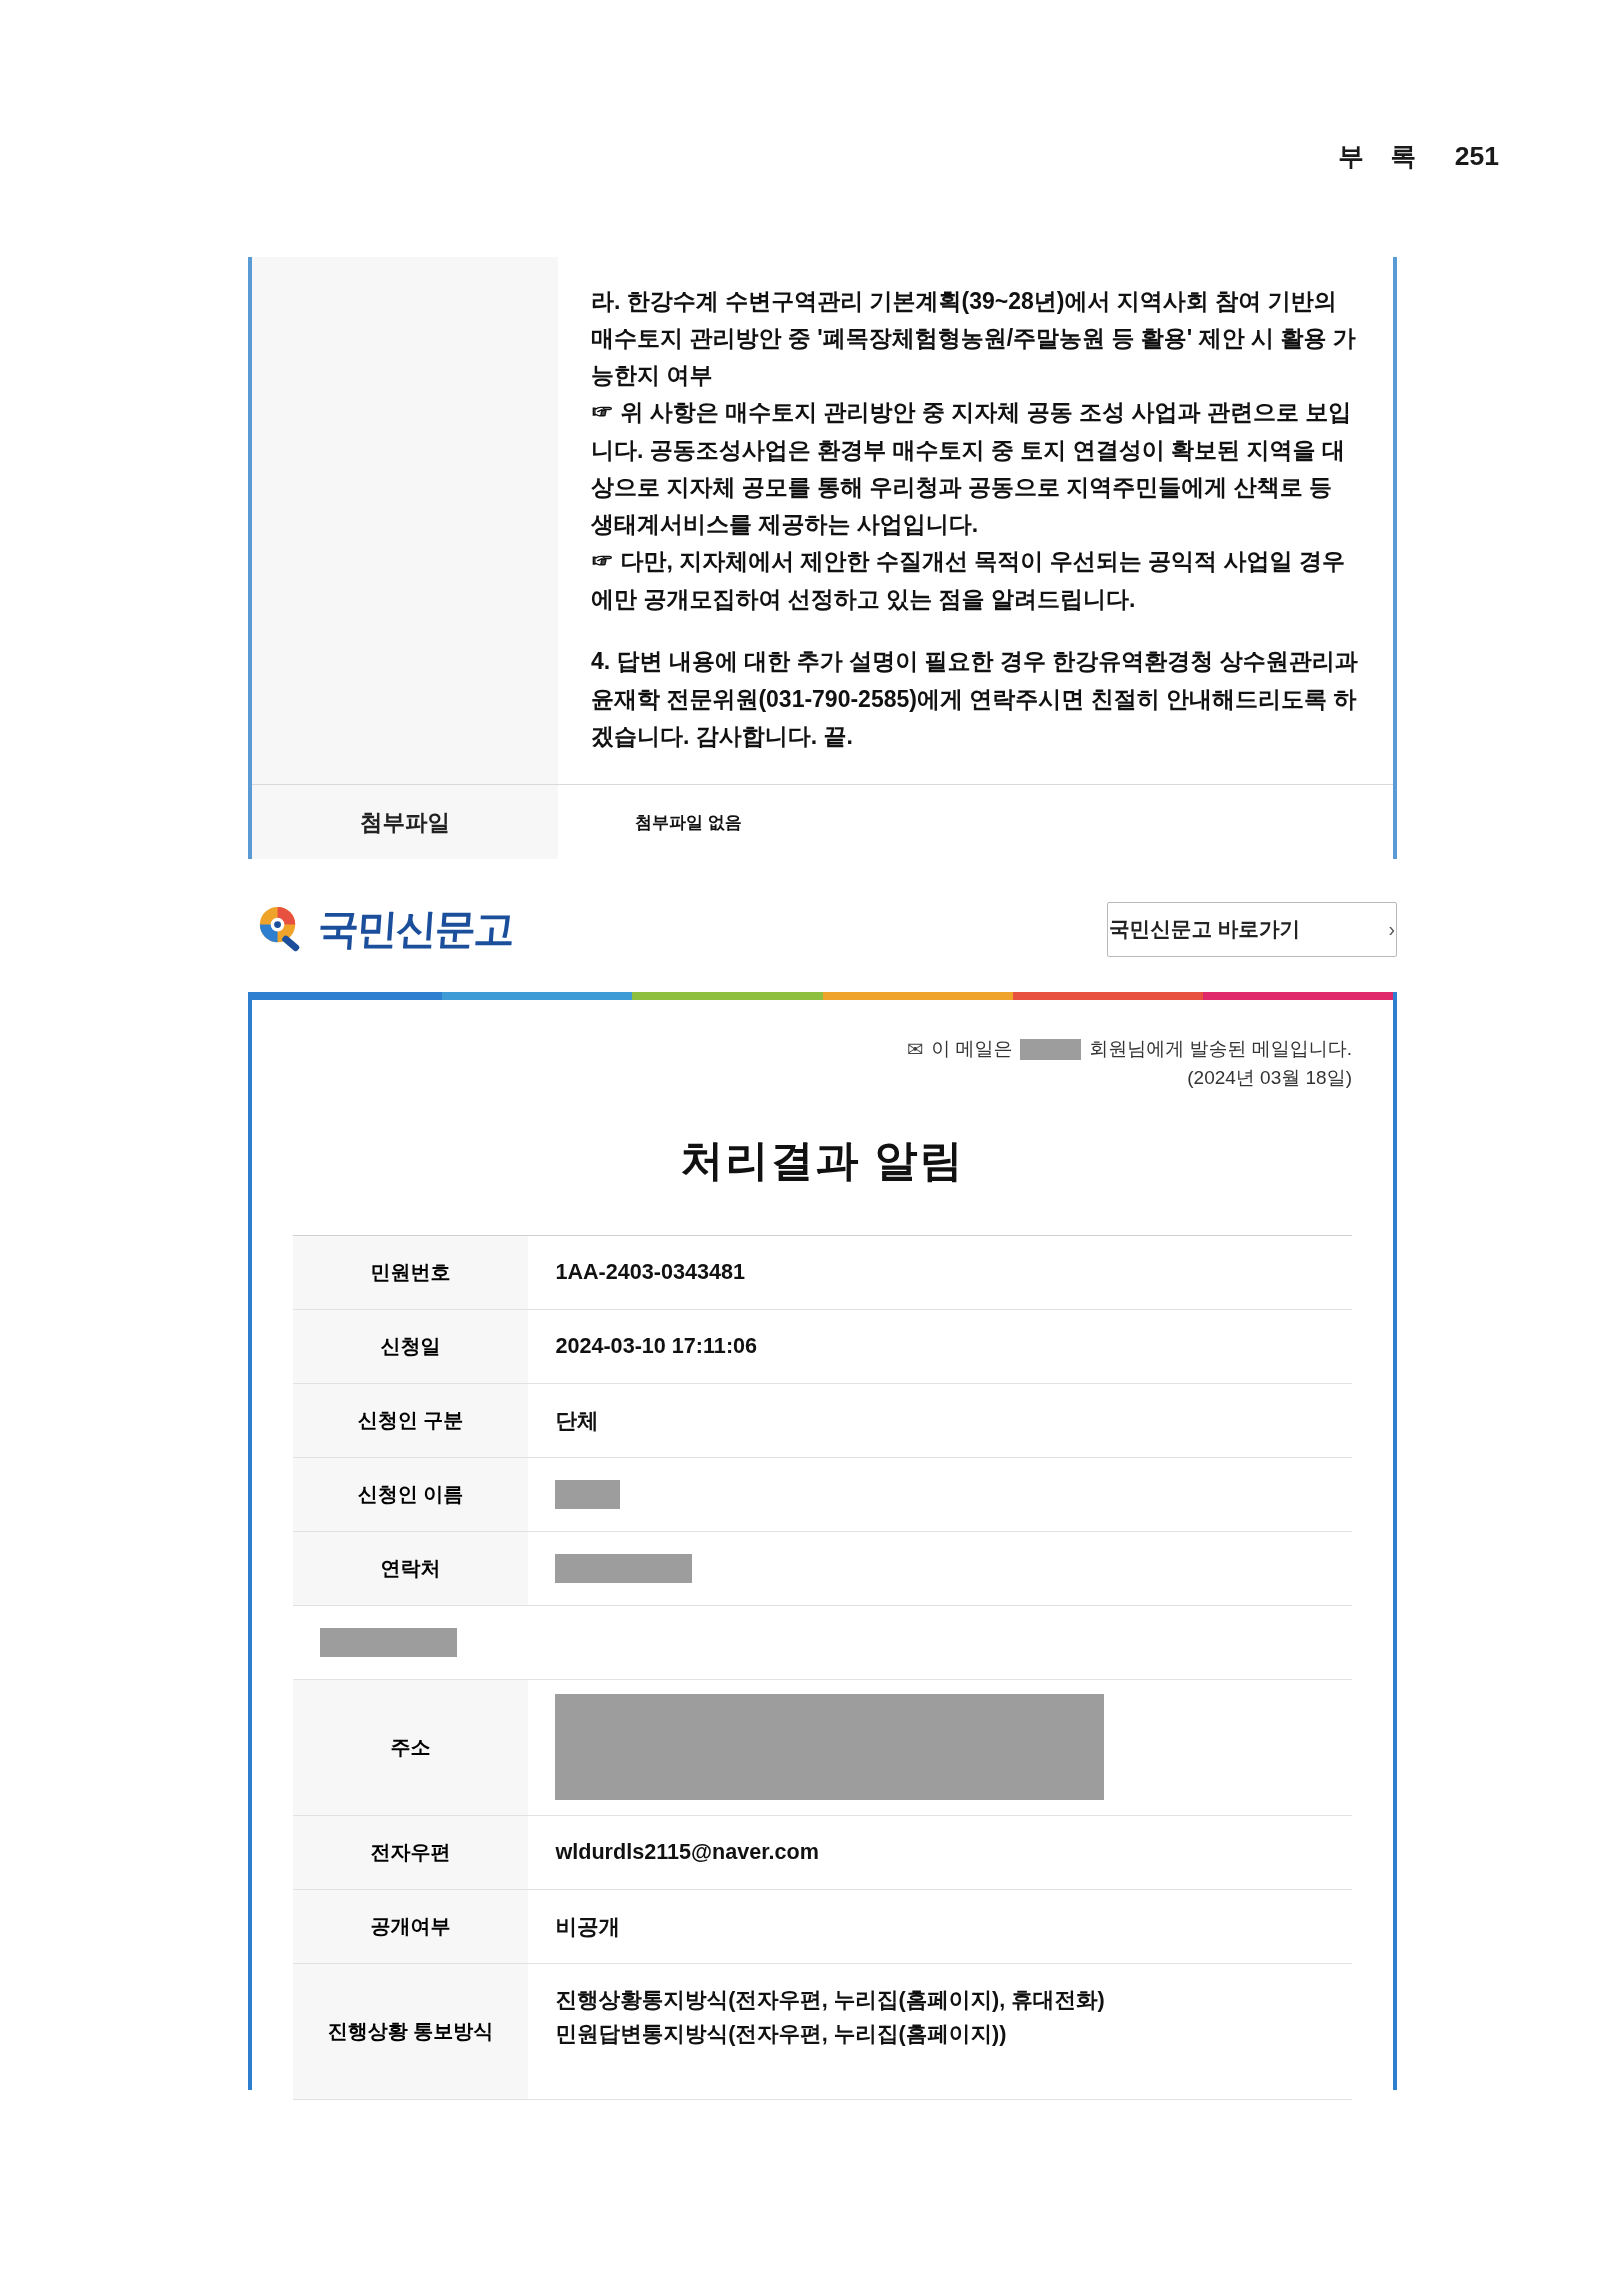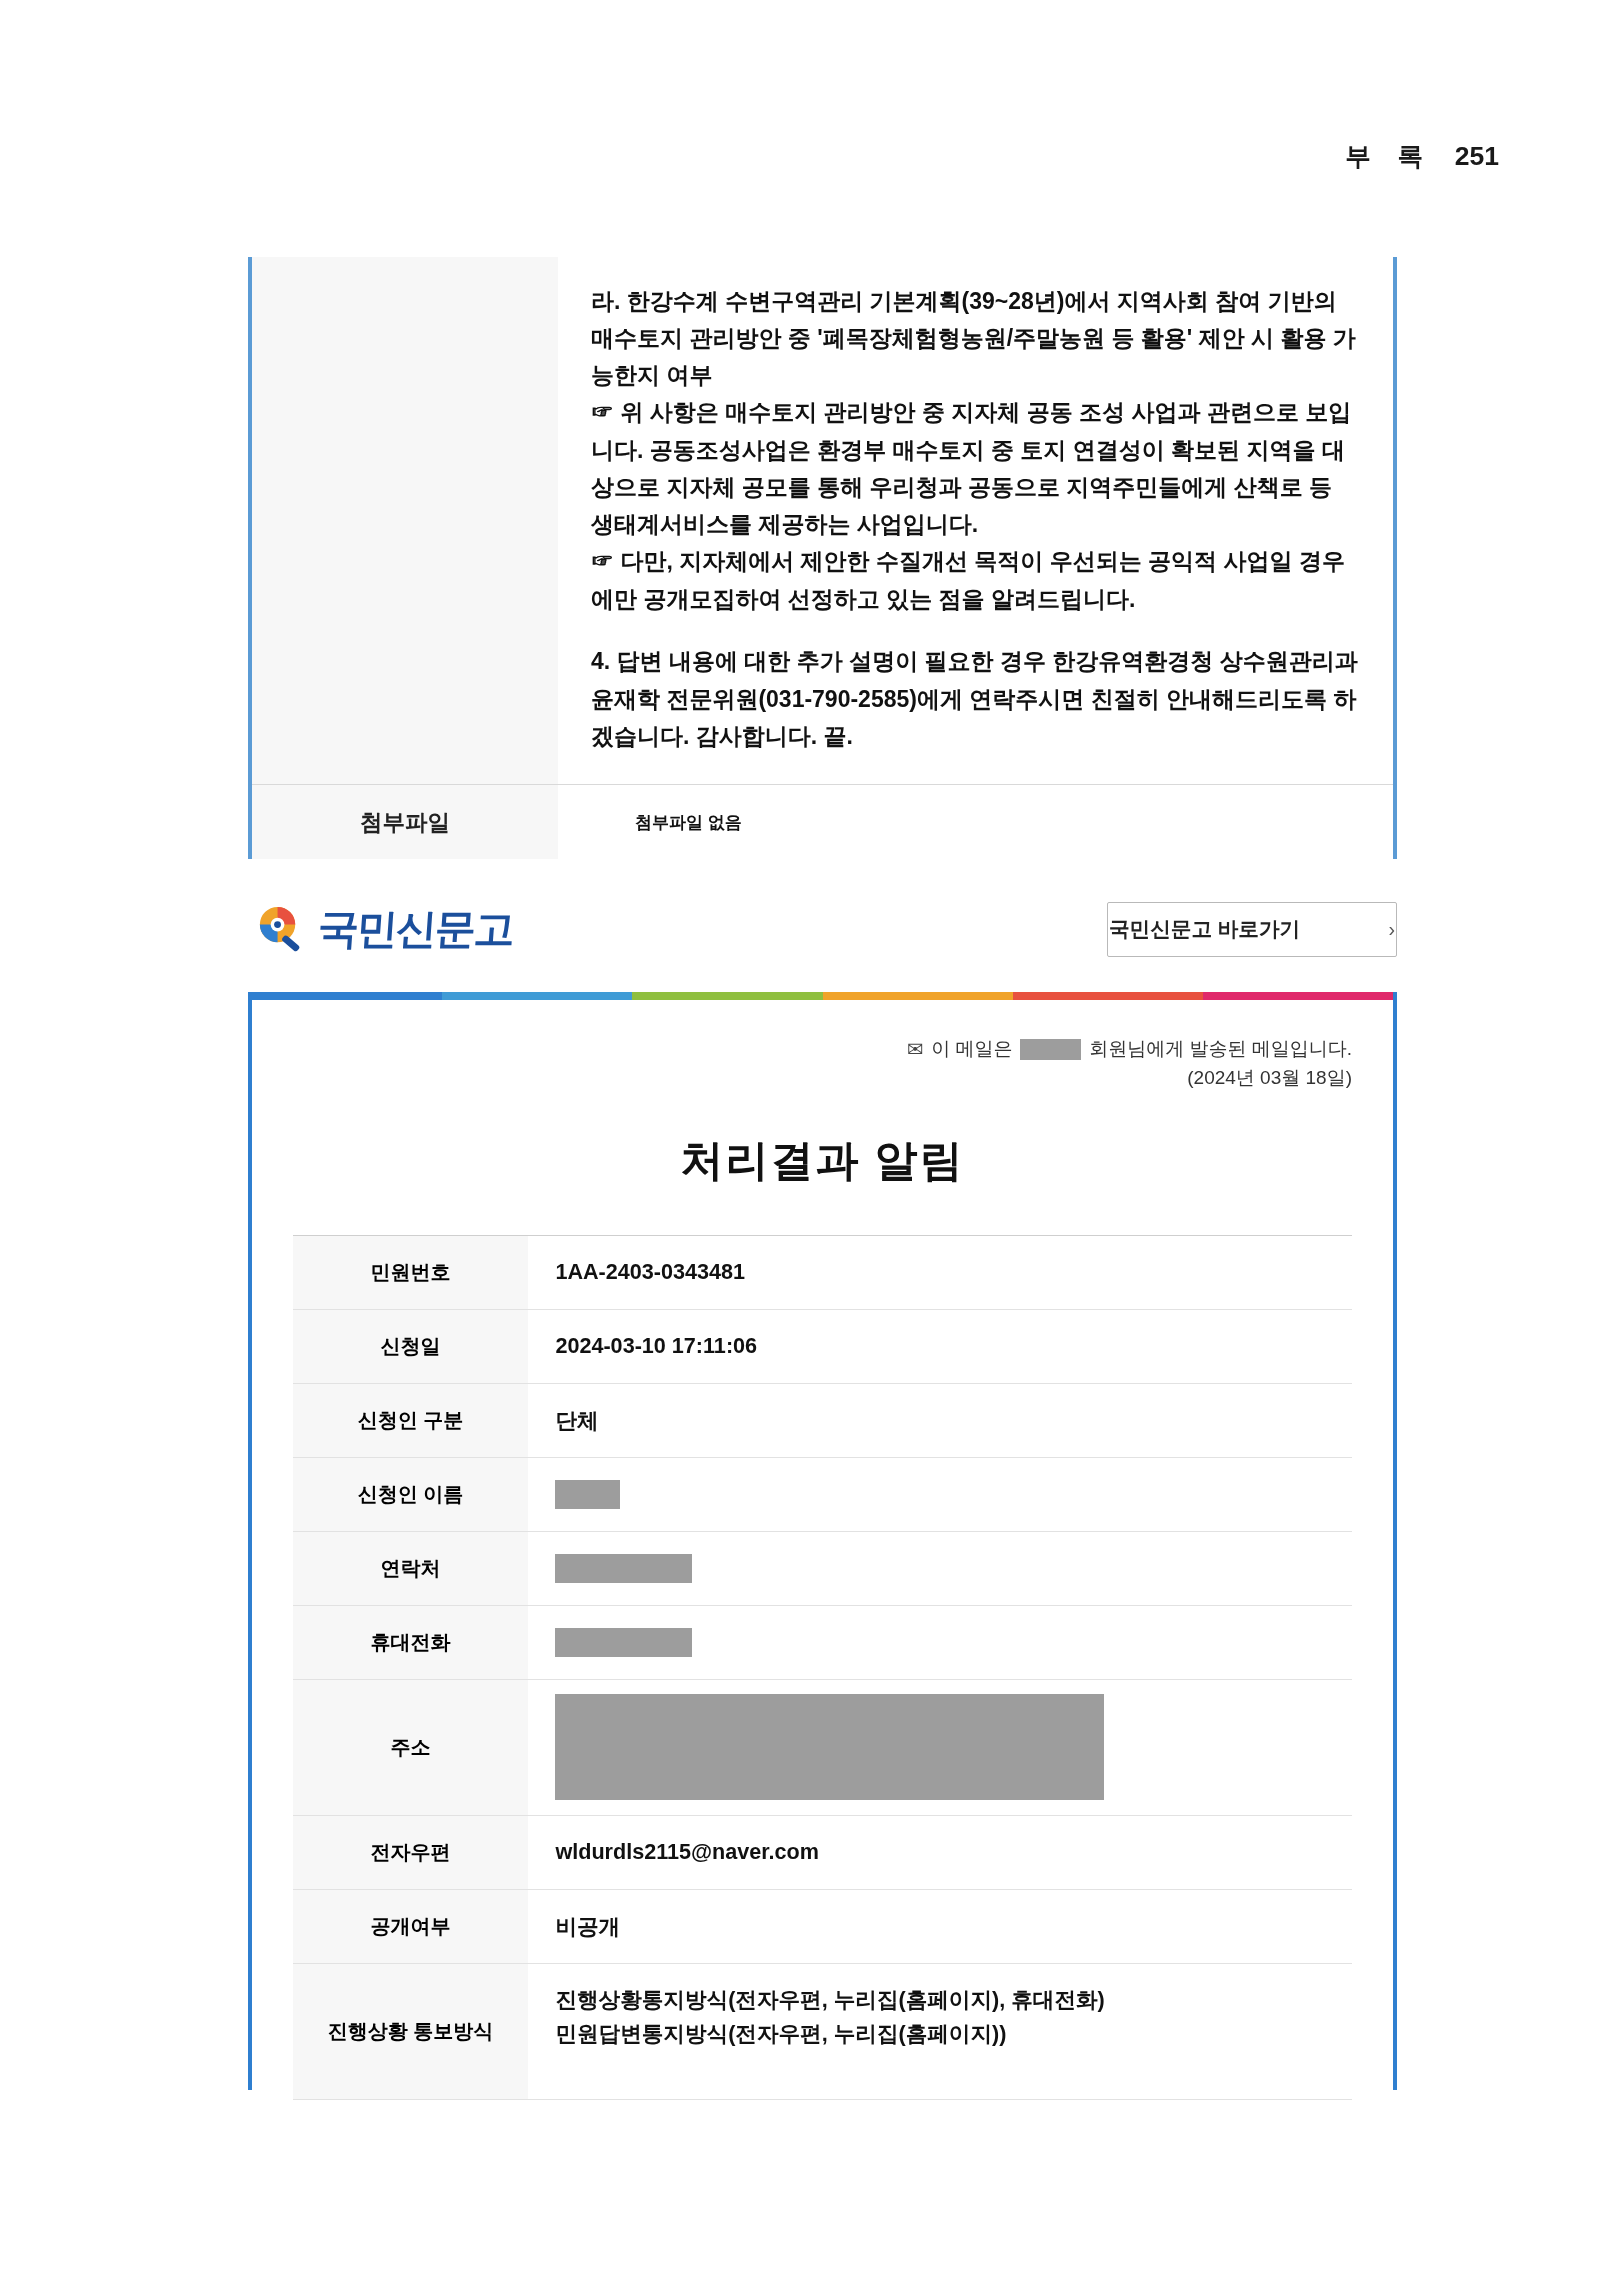"부 록" .page-header { gap: 22px -> 29px }
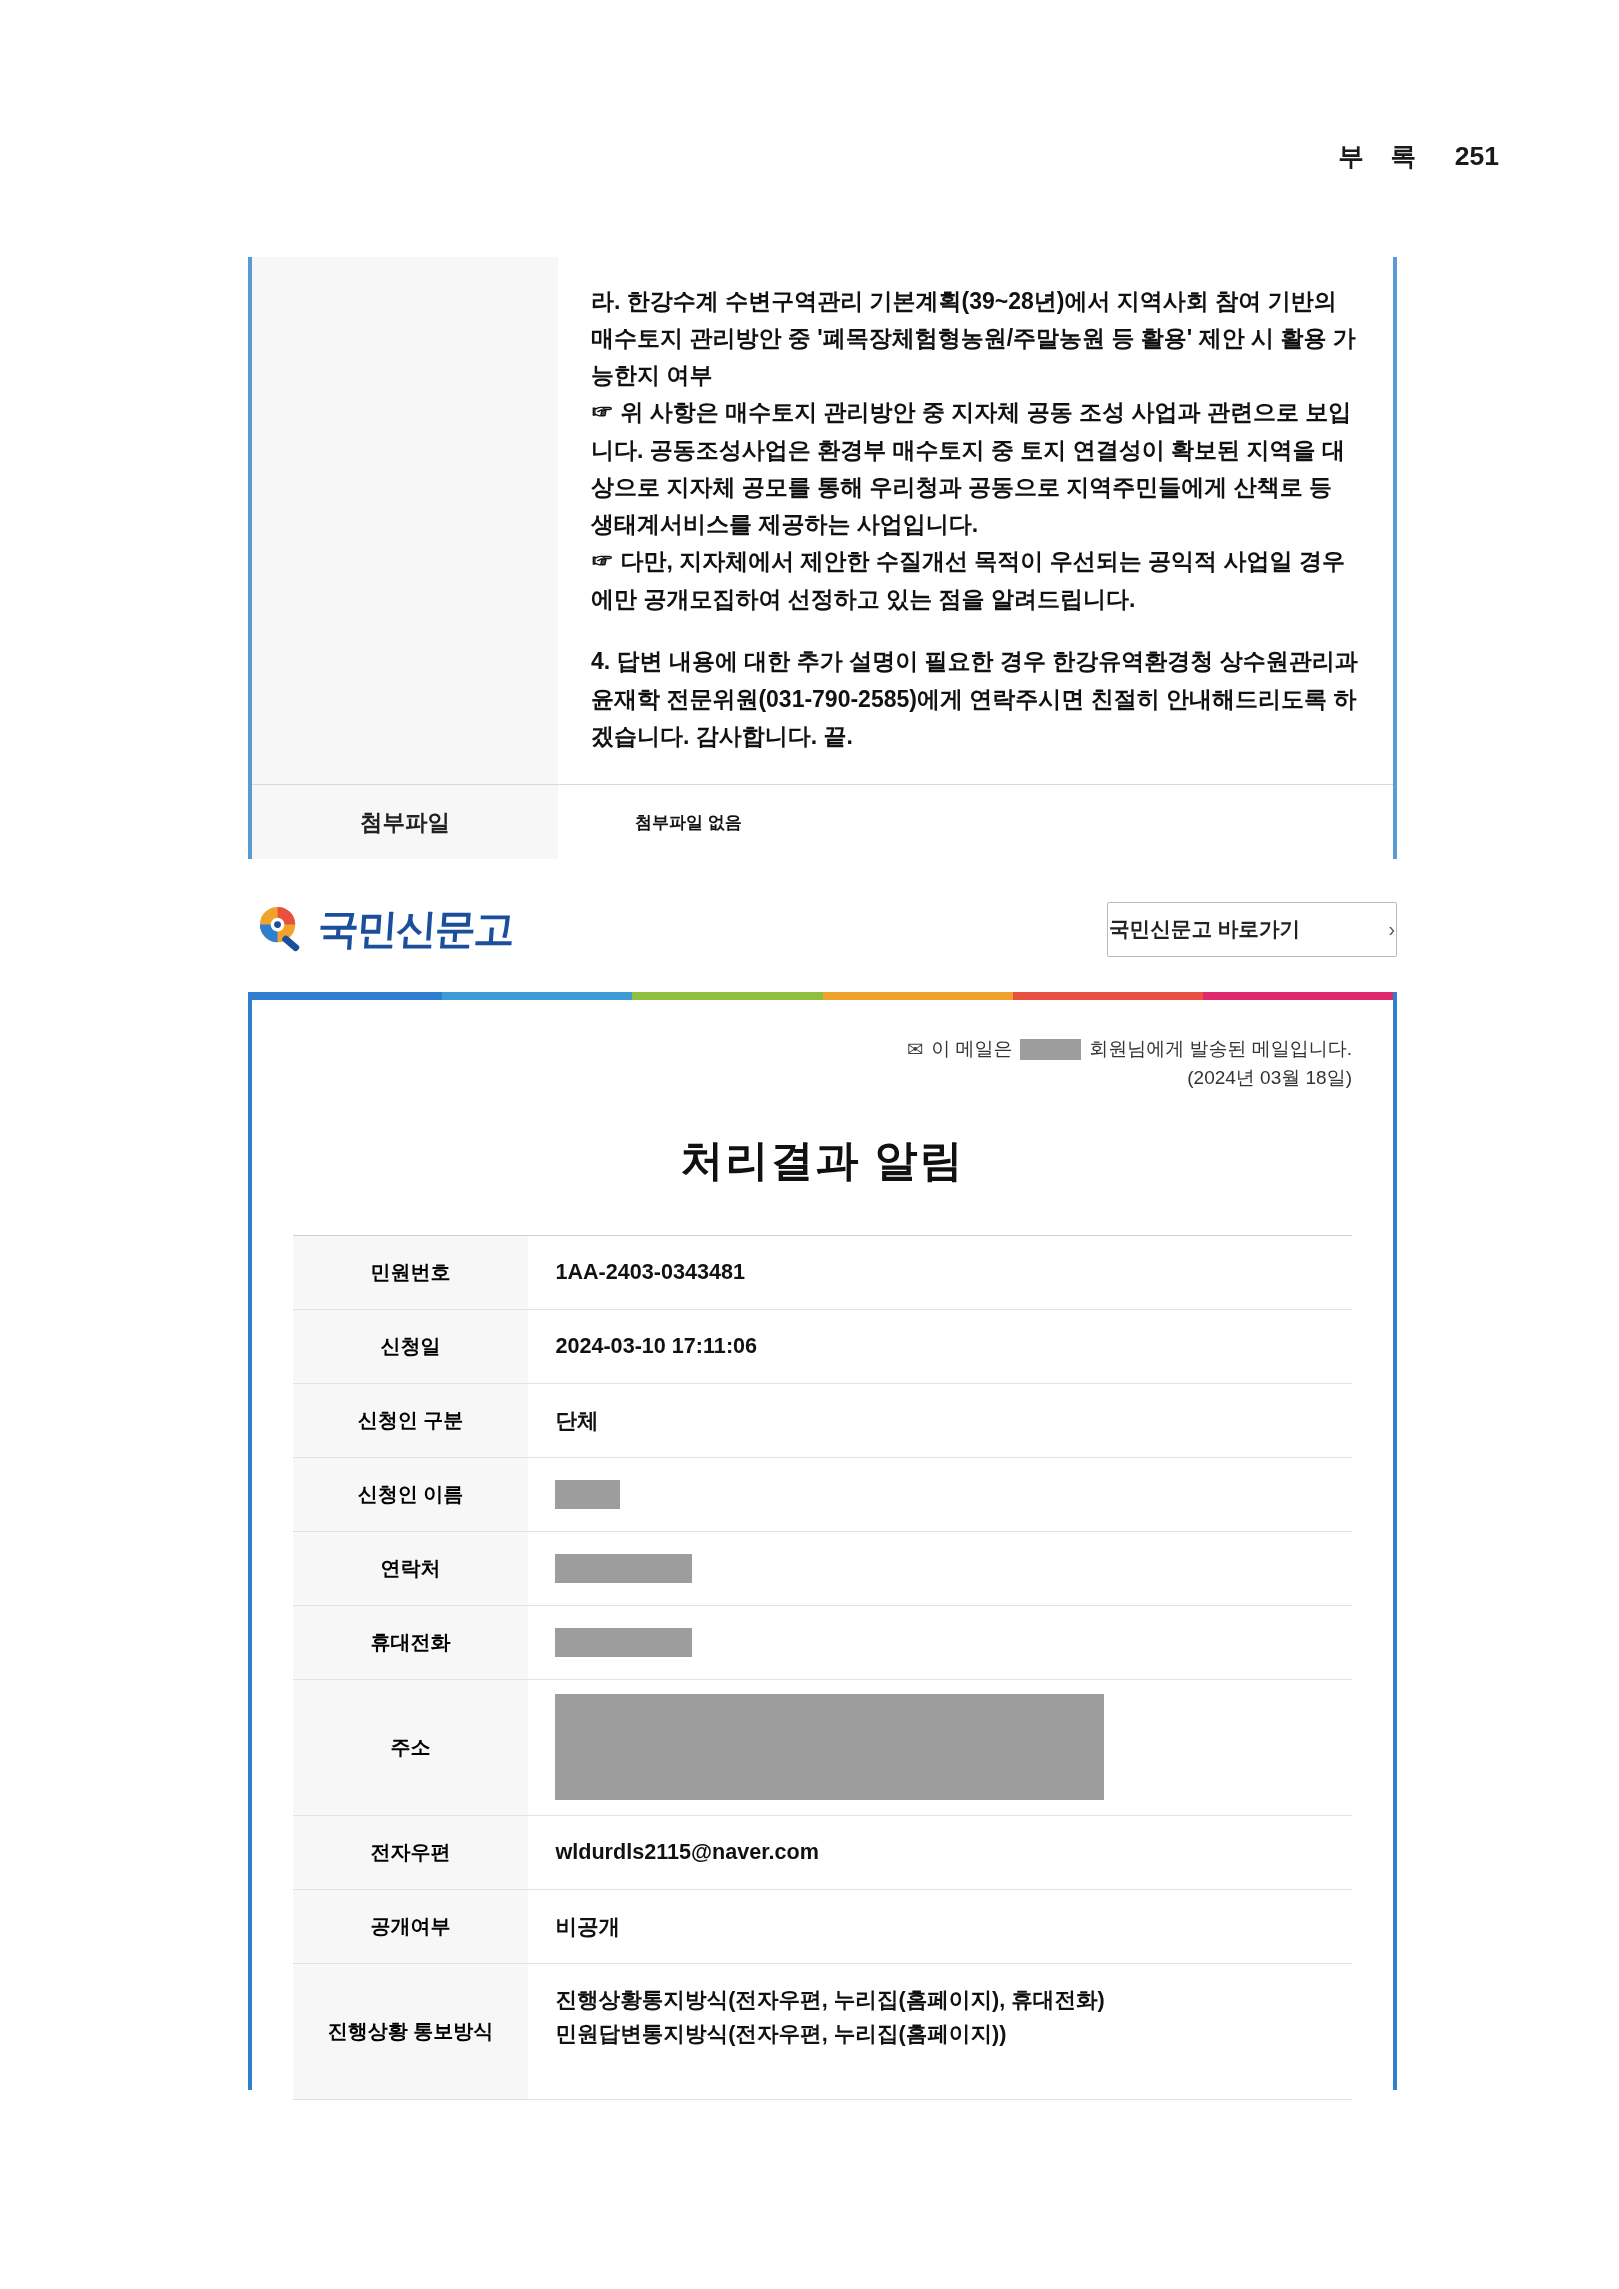"휴대전화" div.info-label { html: <div>휴대전화</div> -> none }
